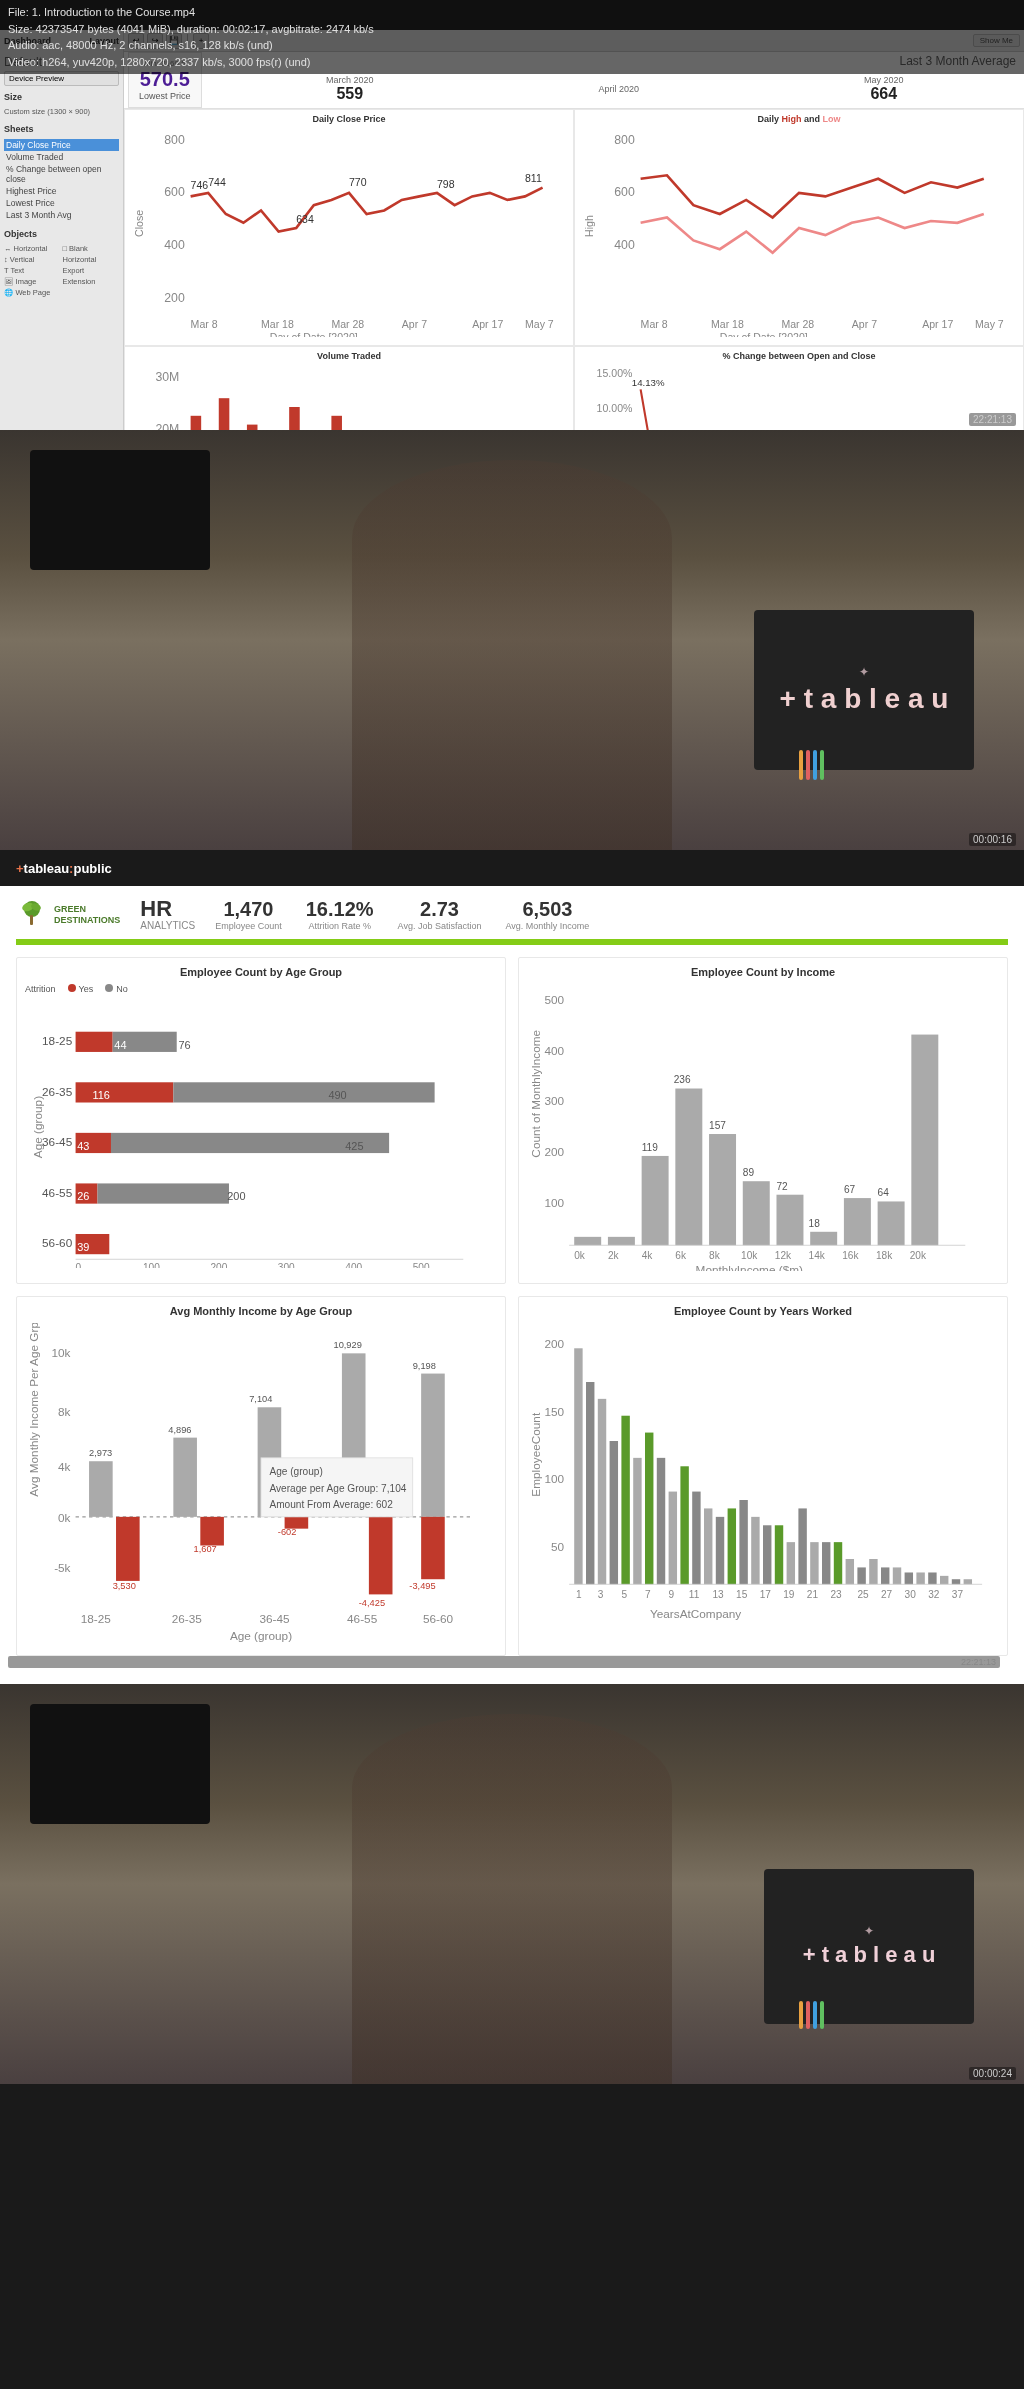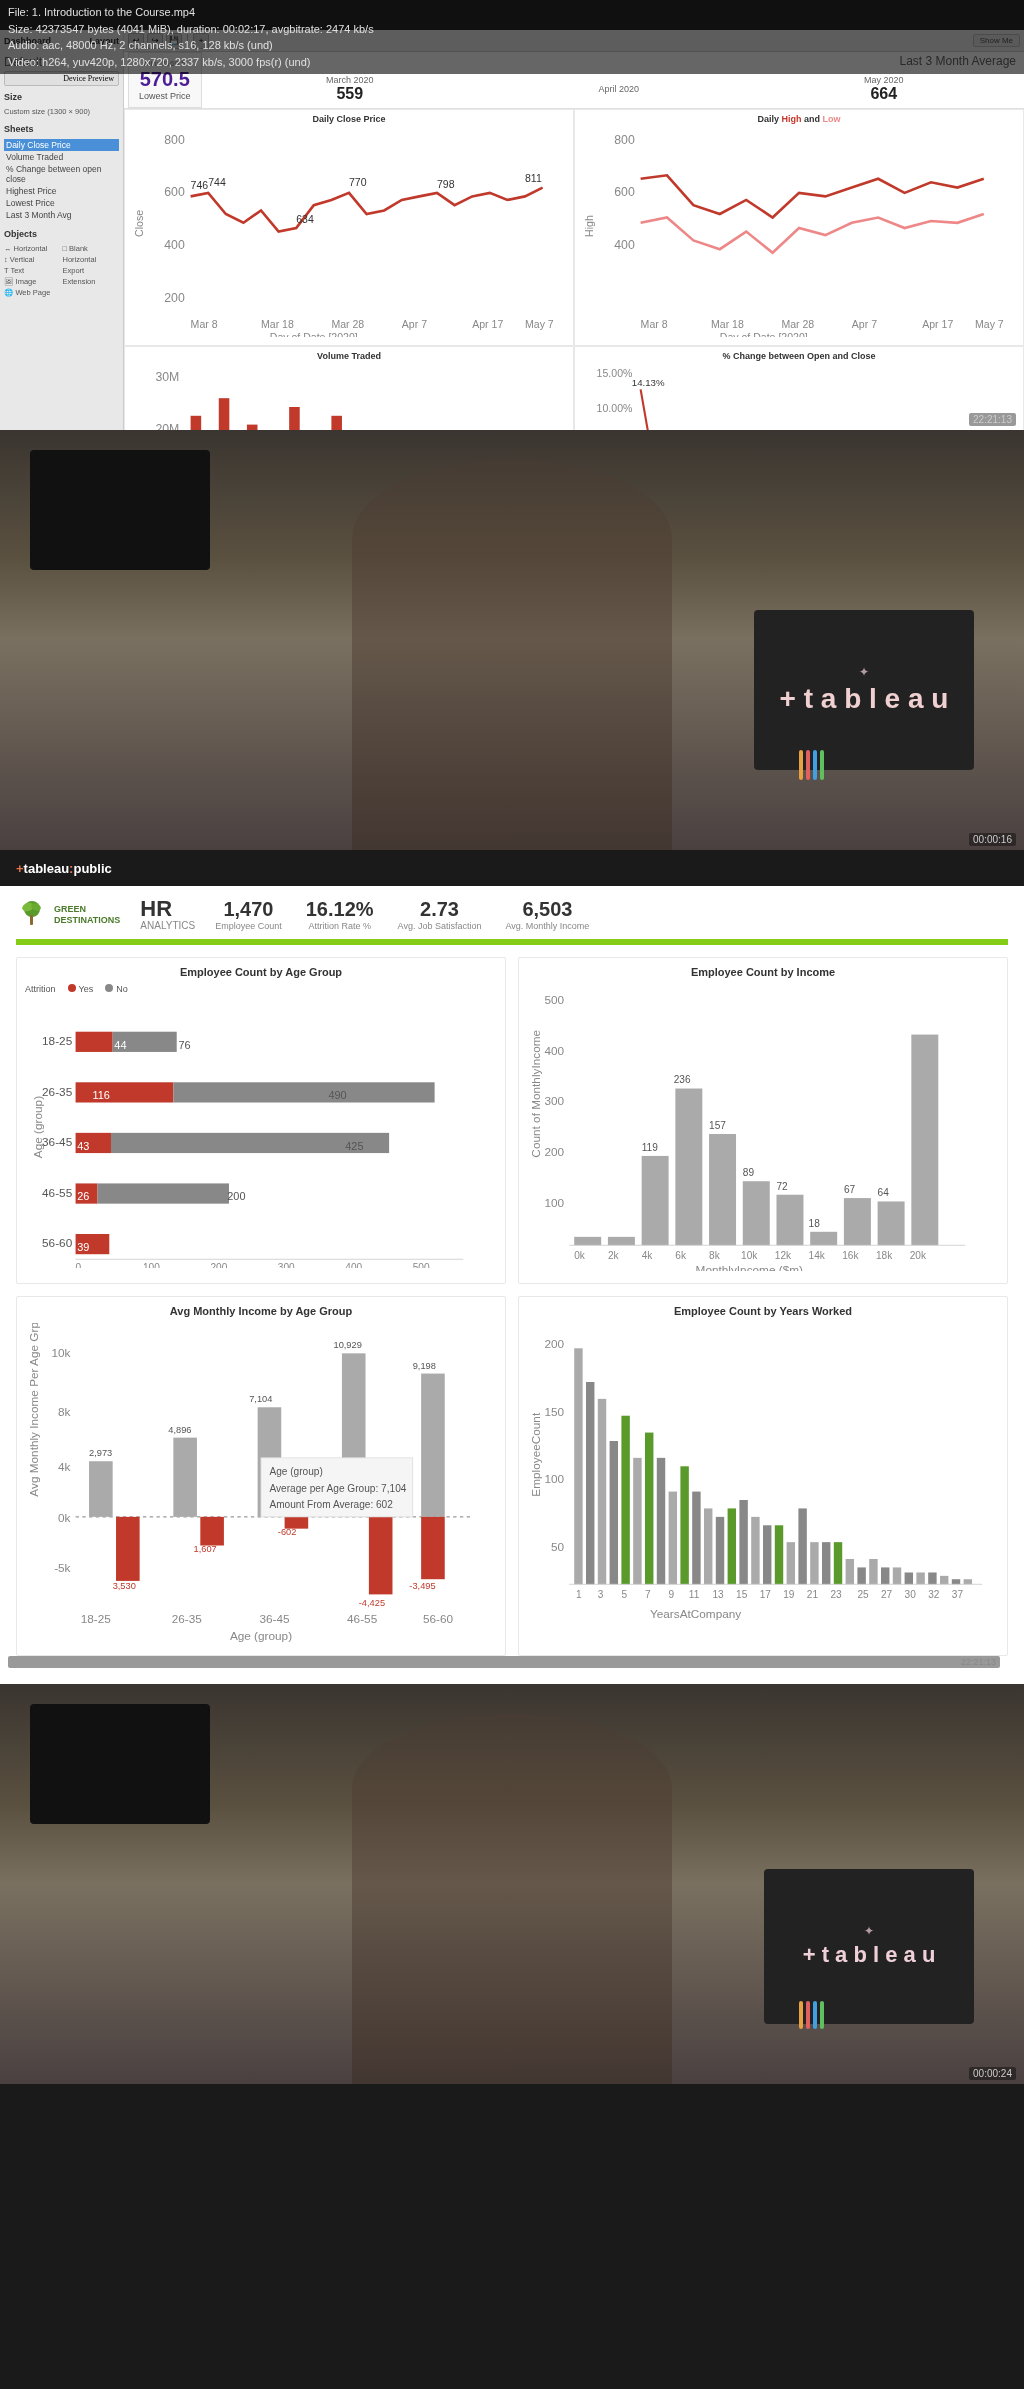"Device Preview" div { font-family: Liberation Serif, serif -> none; text-align: right -> left }
